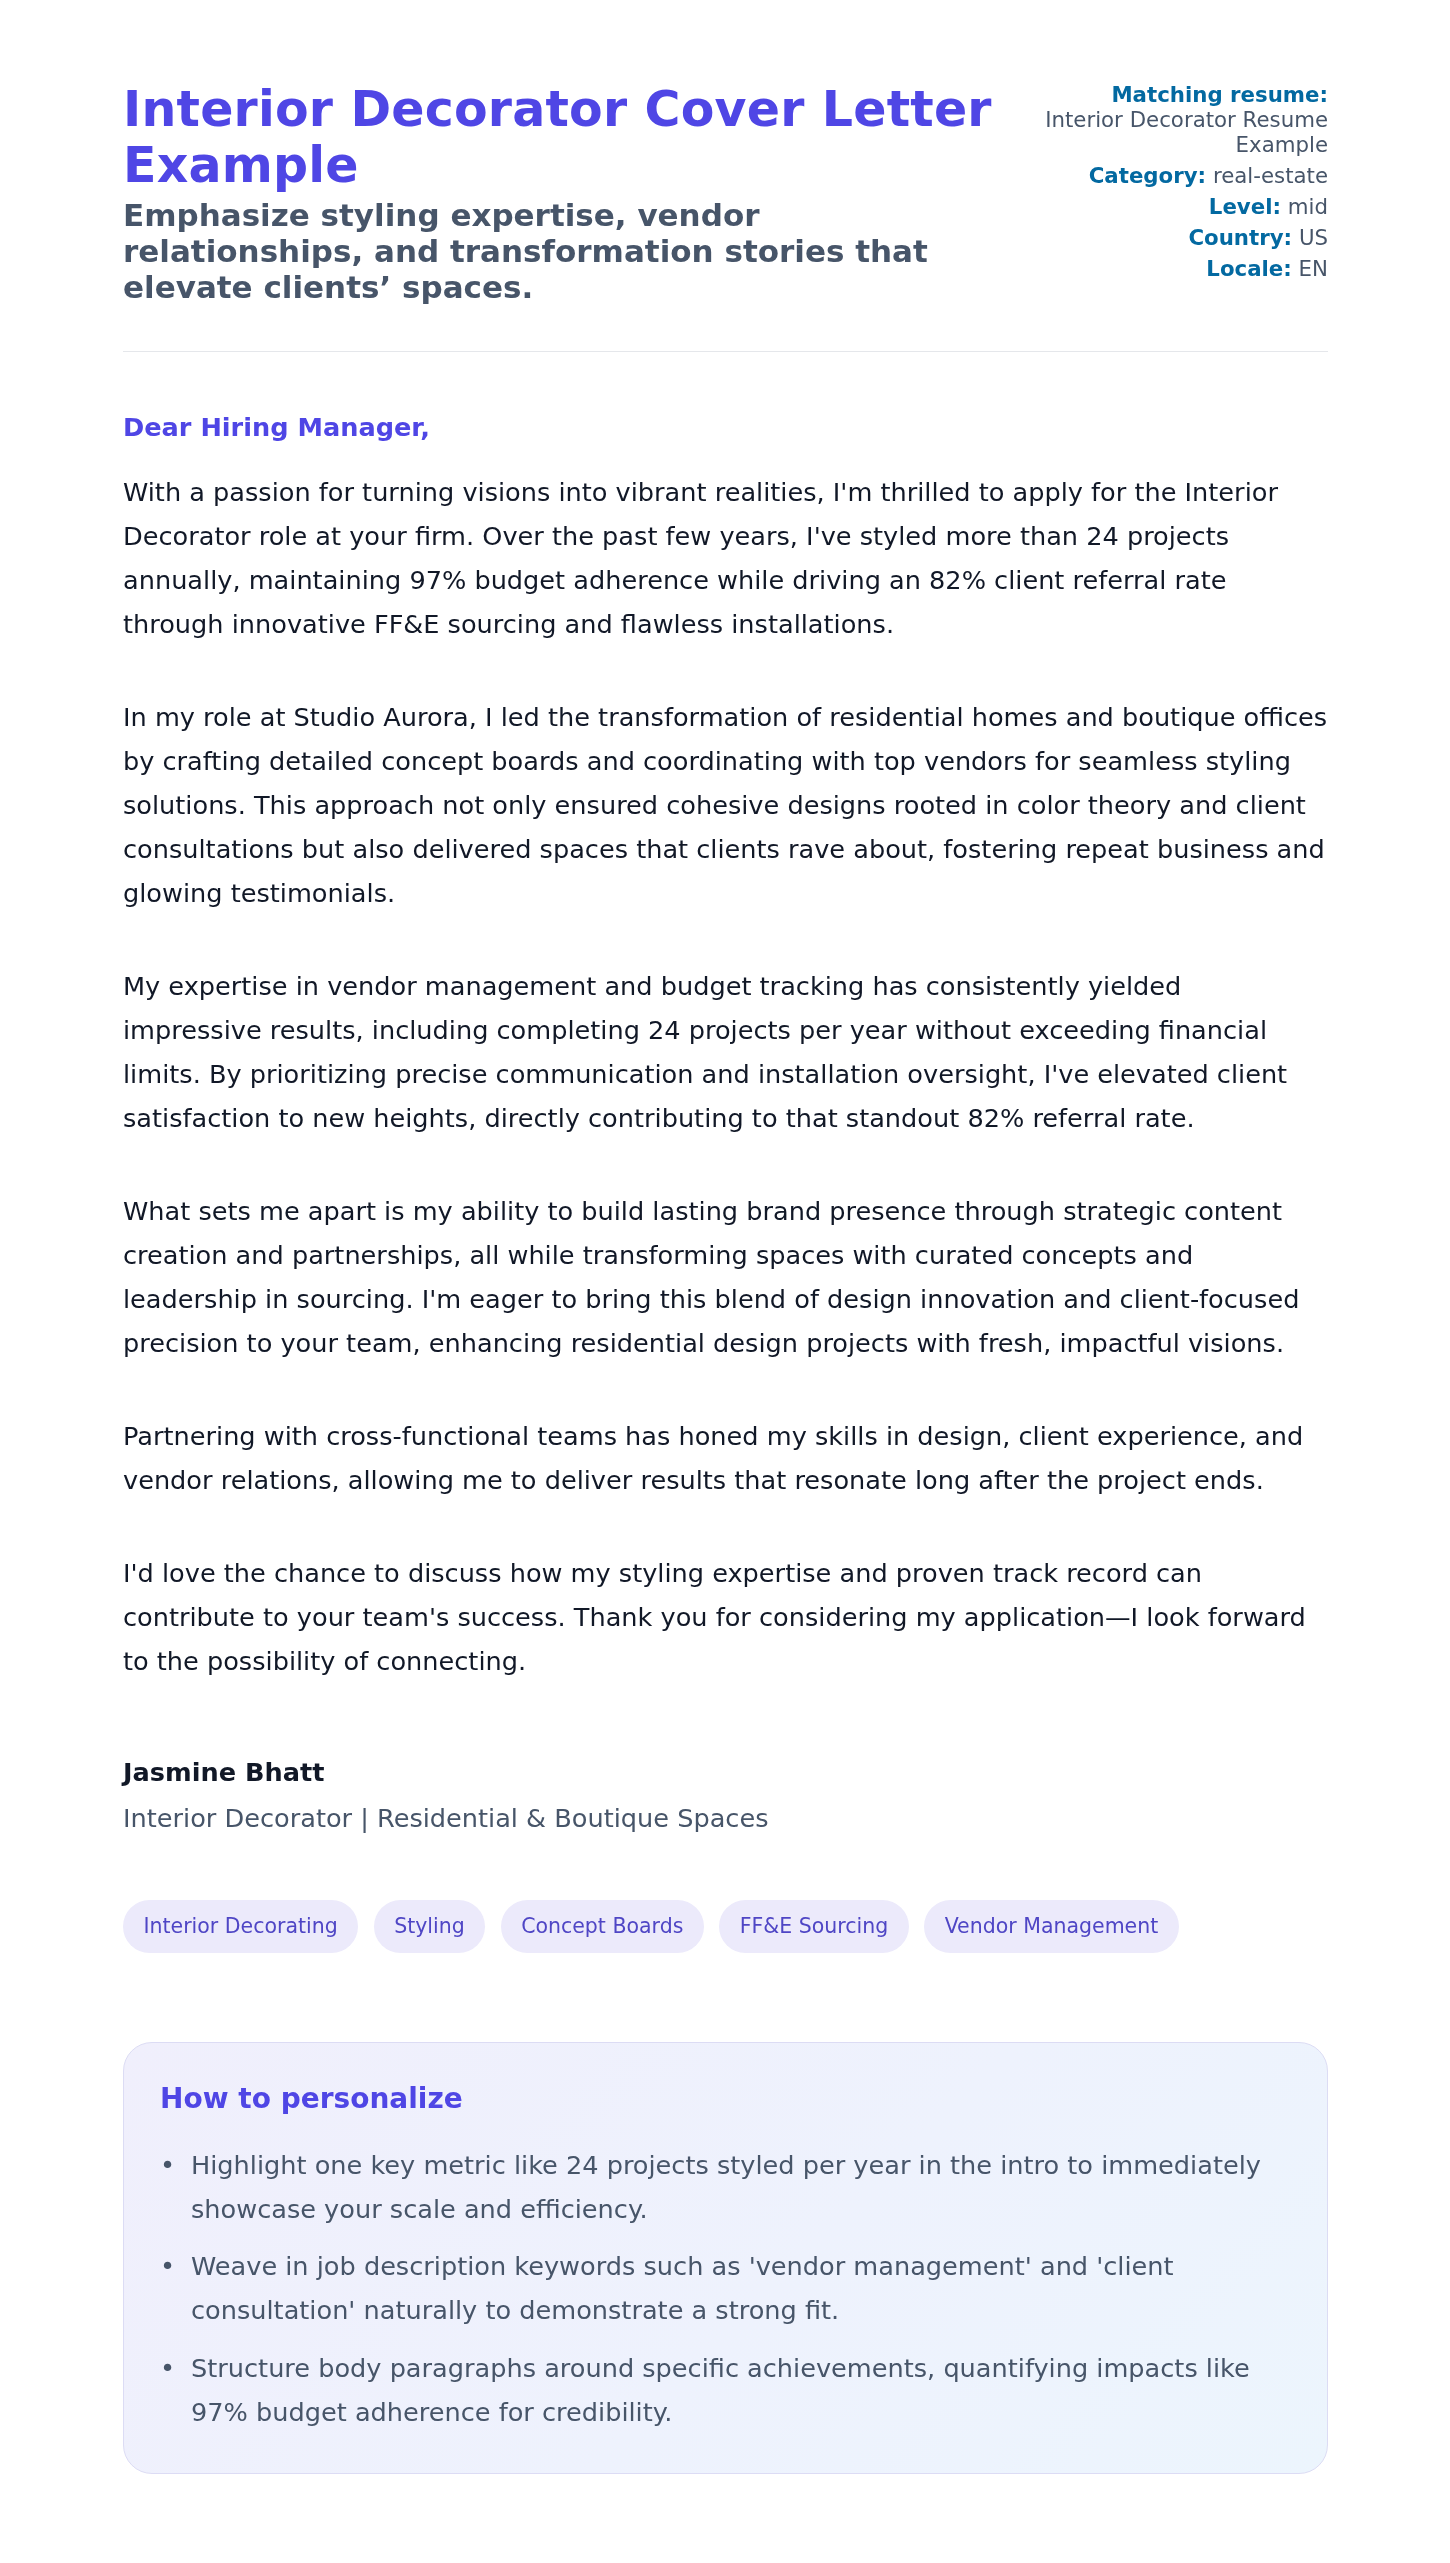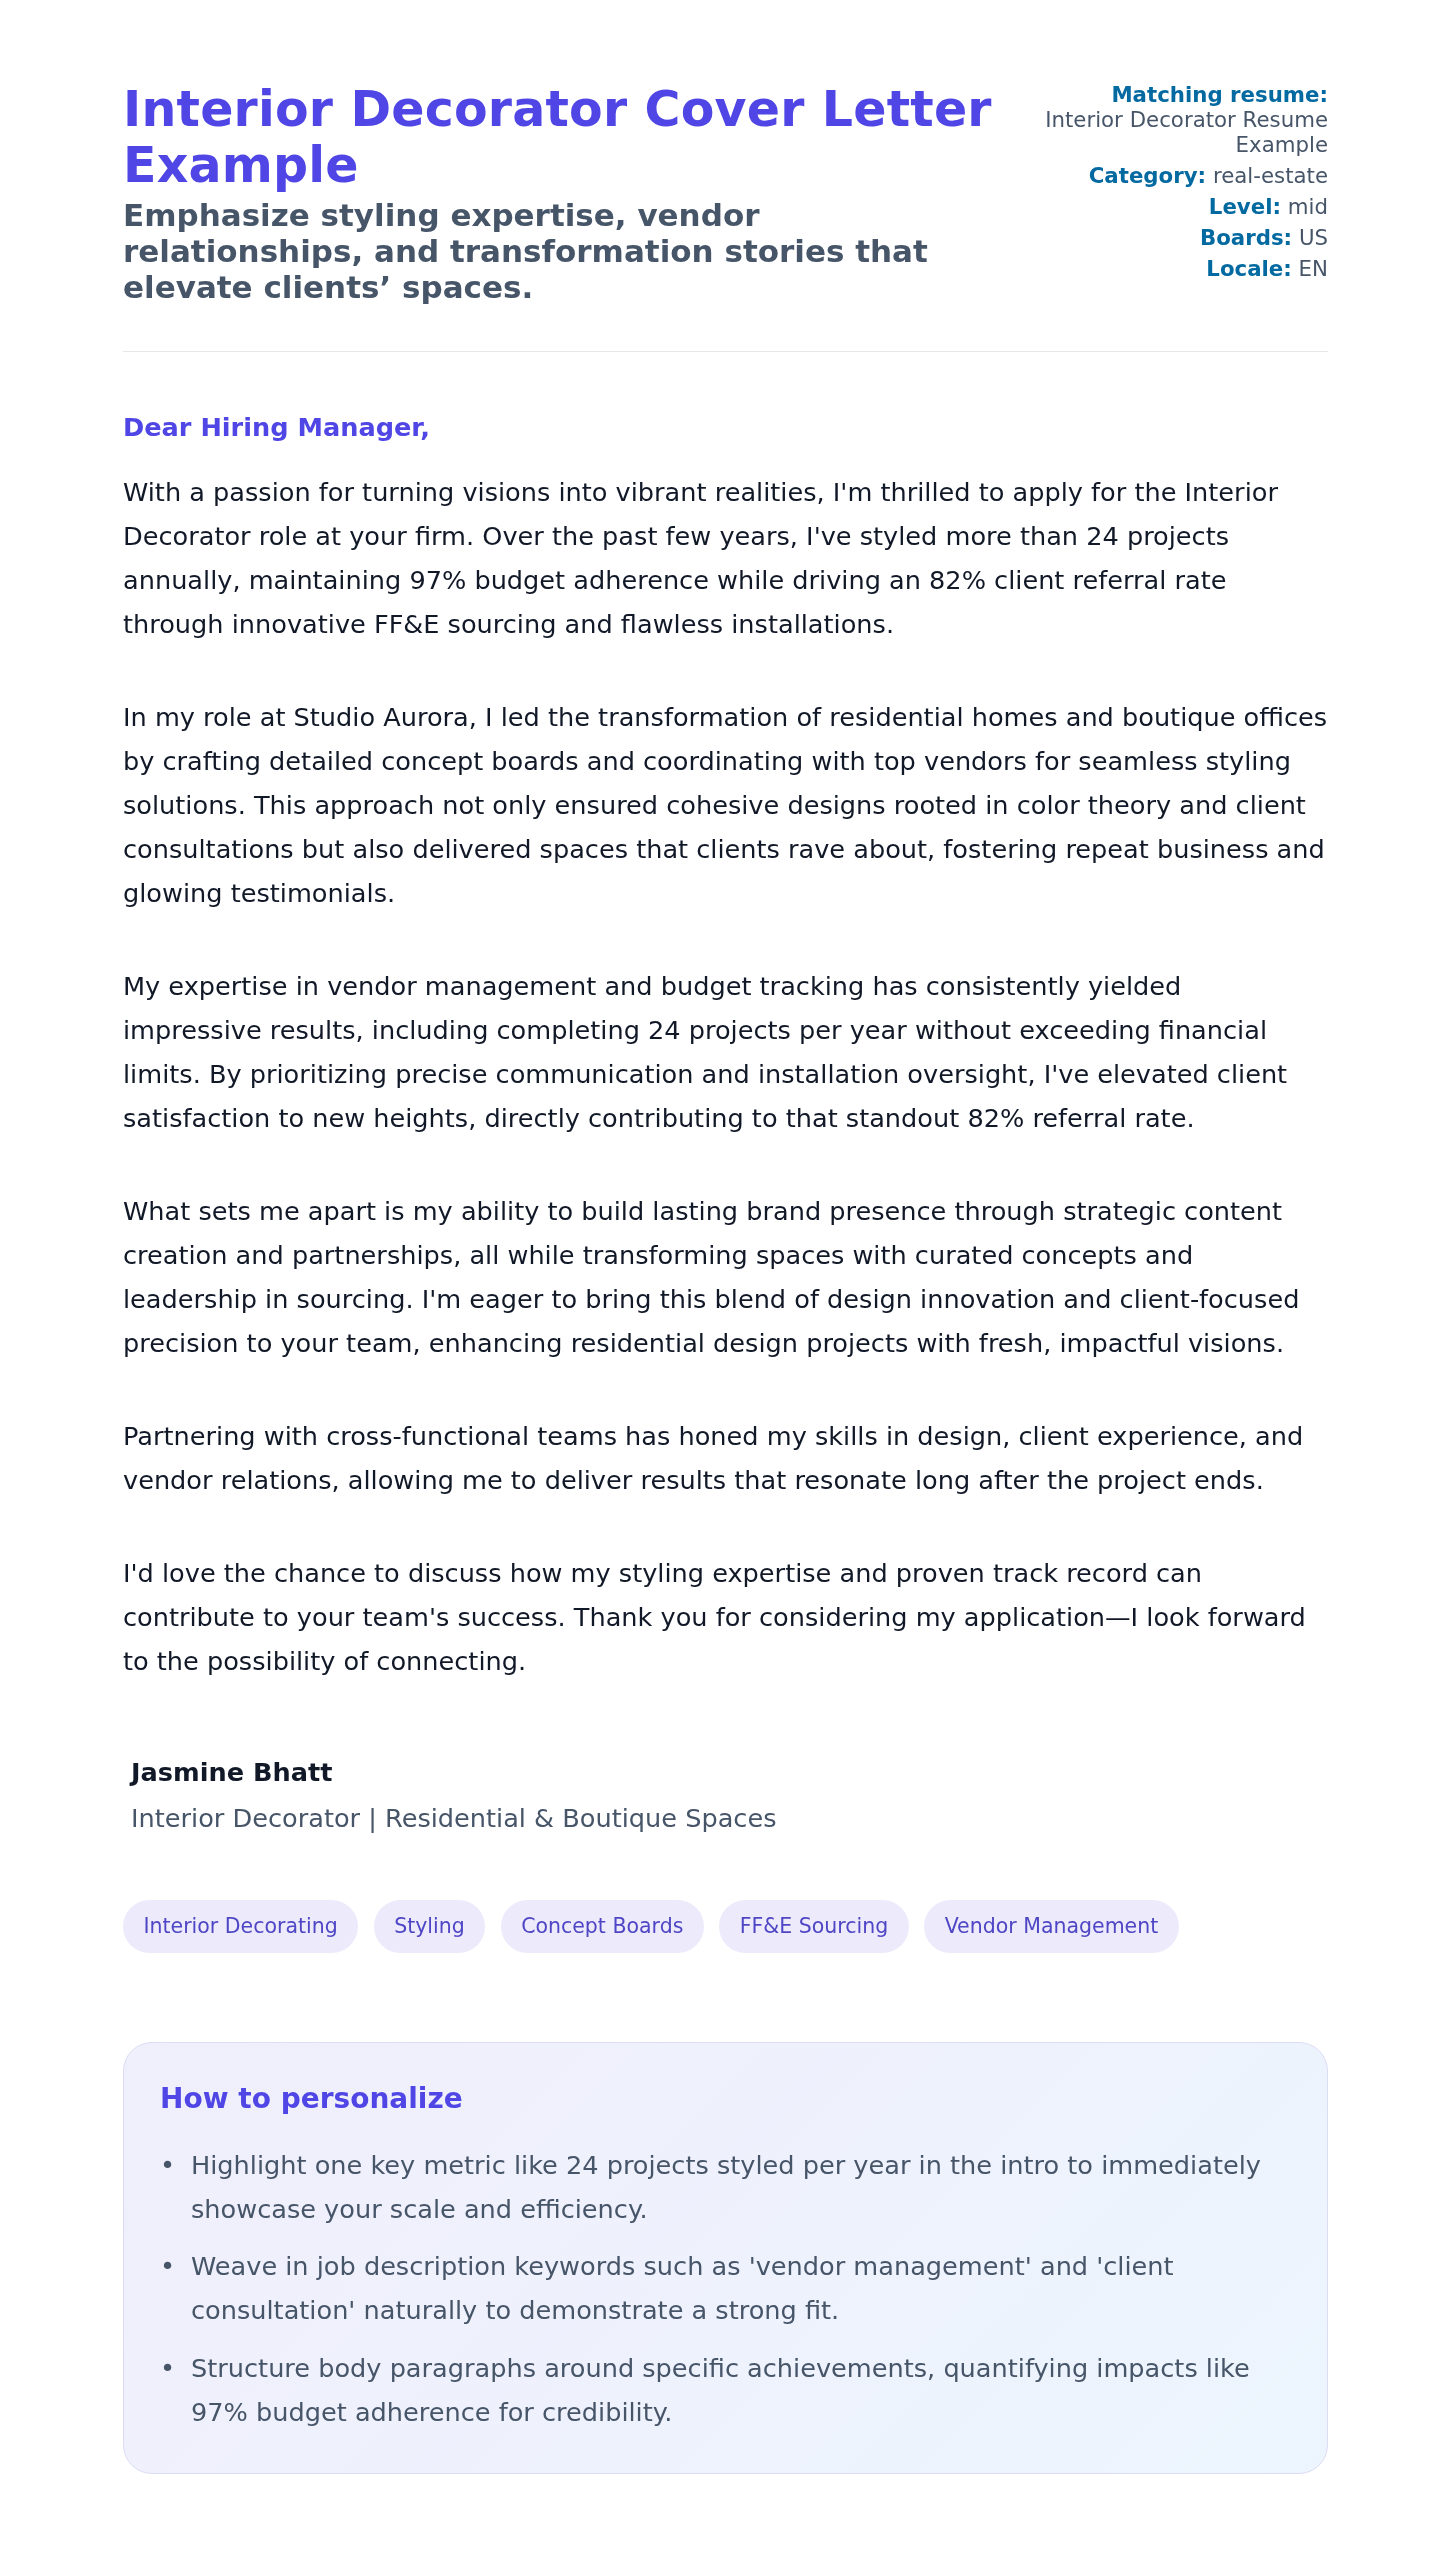"Boards:" span.meta-label { text: Boards -> Country }
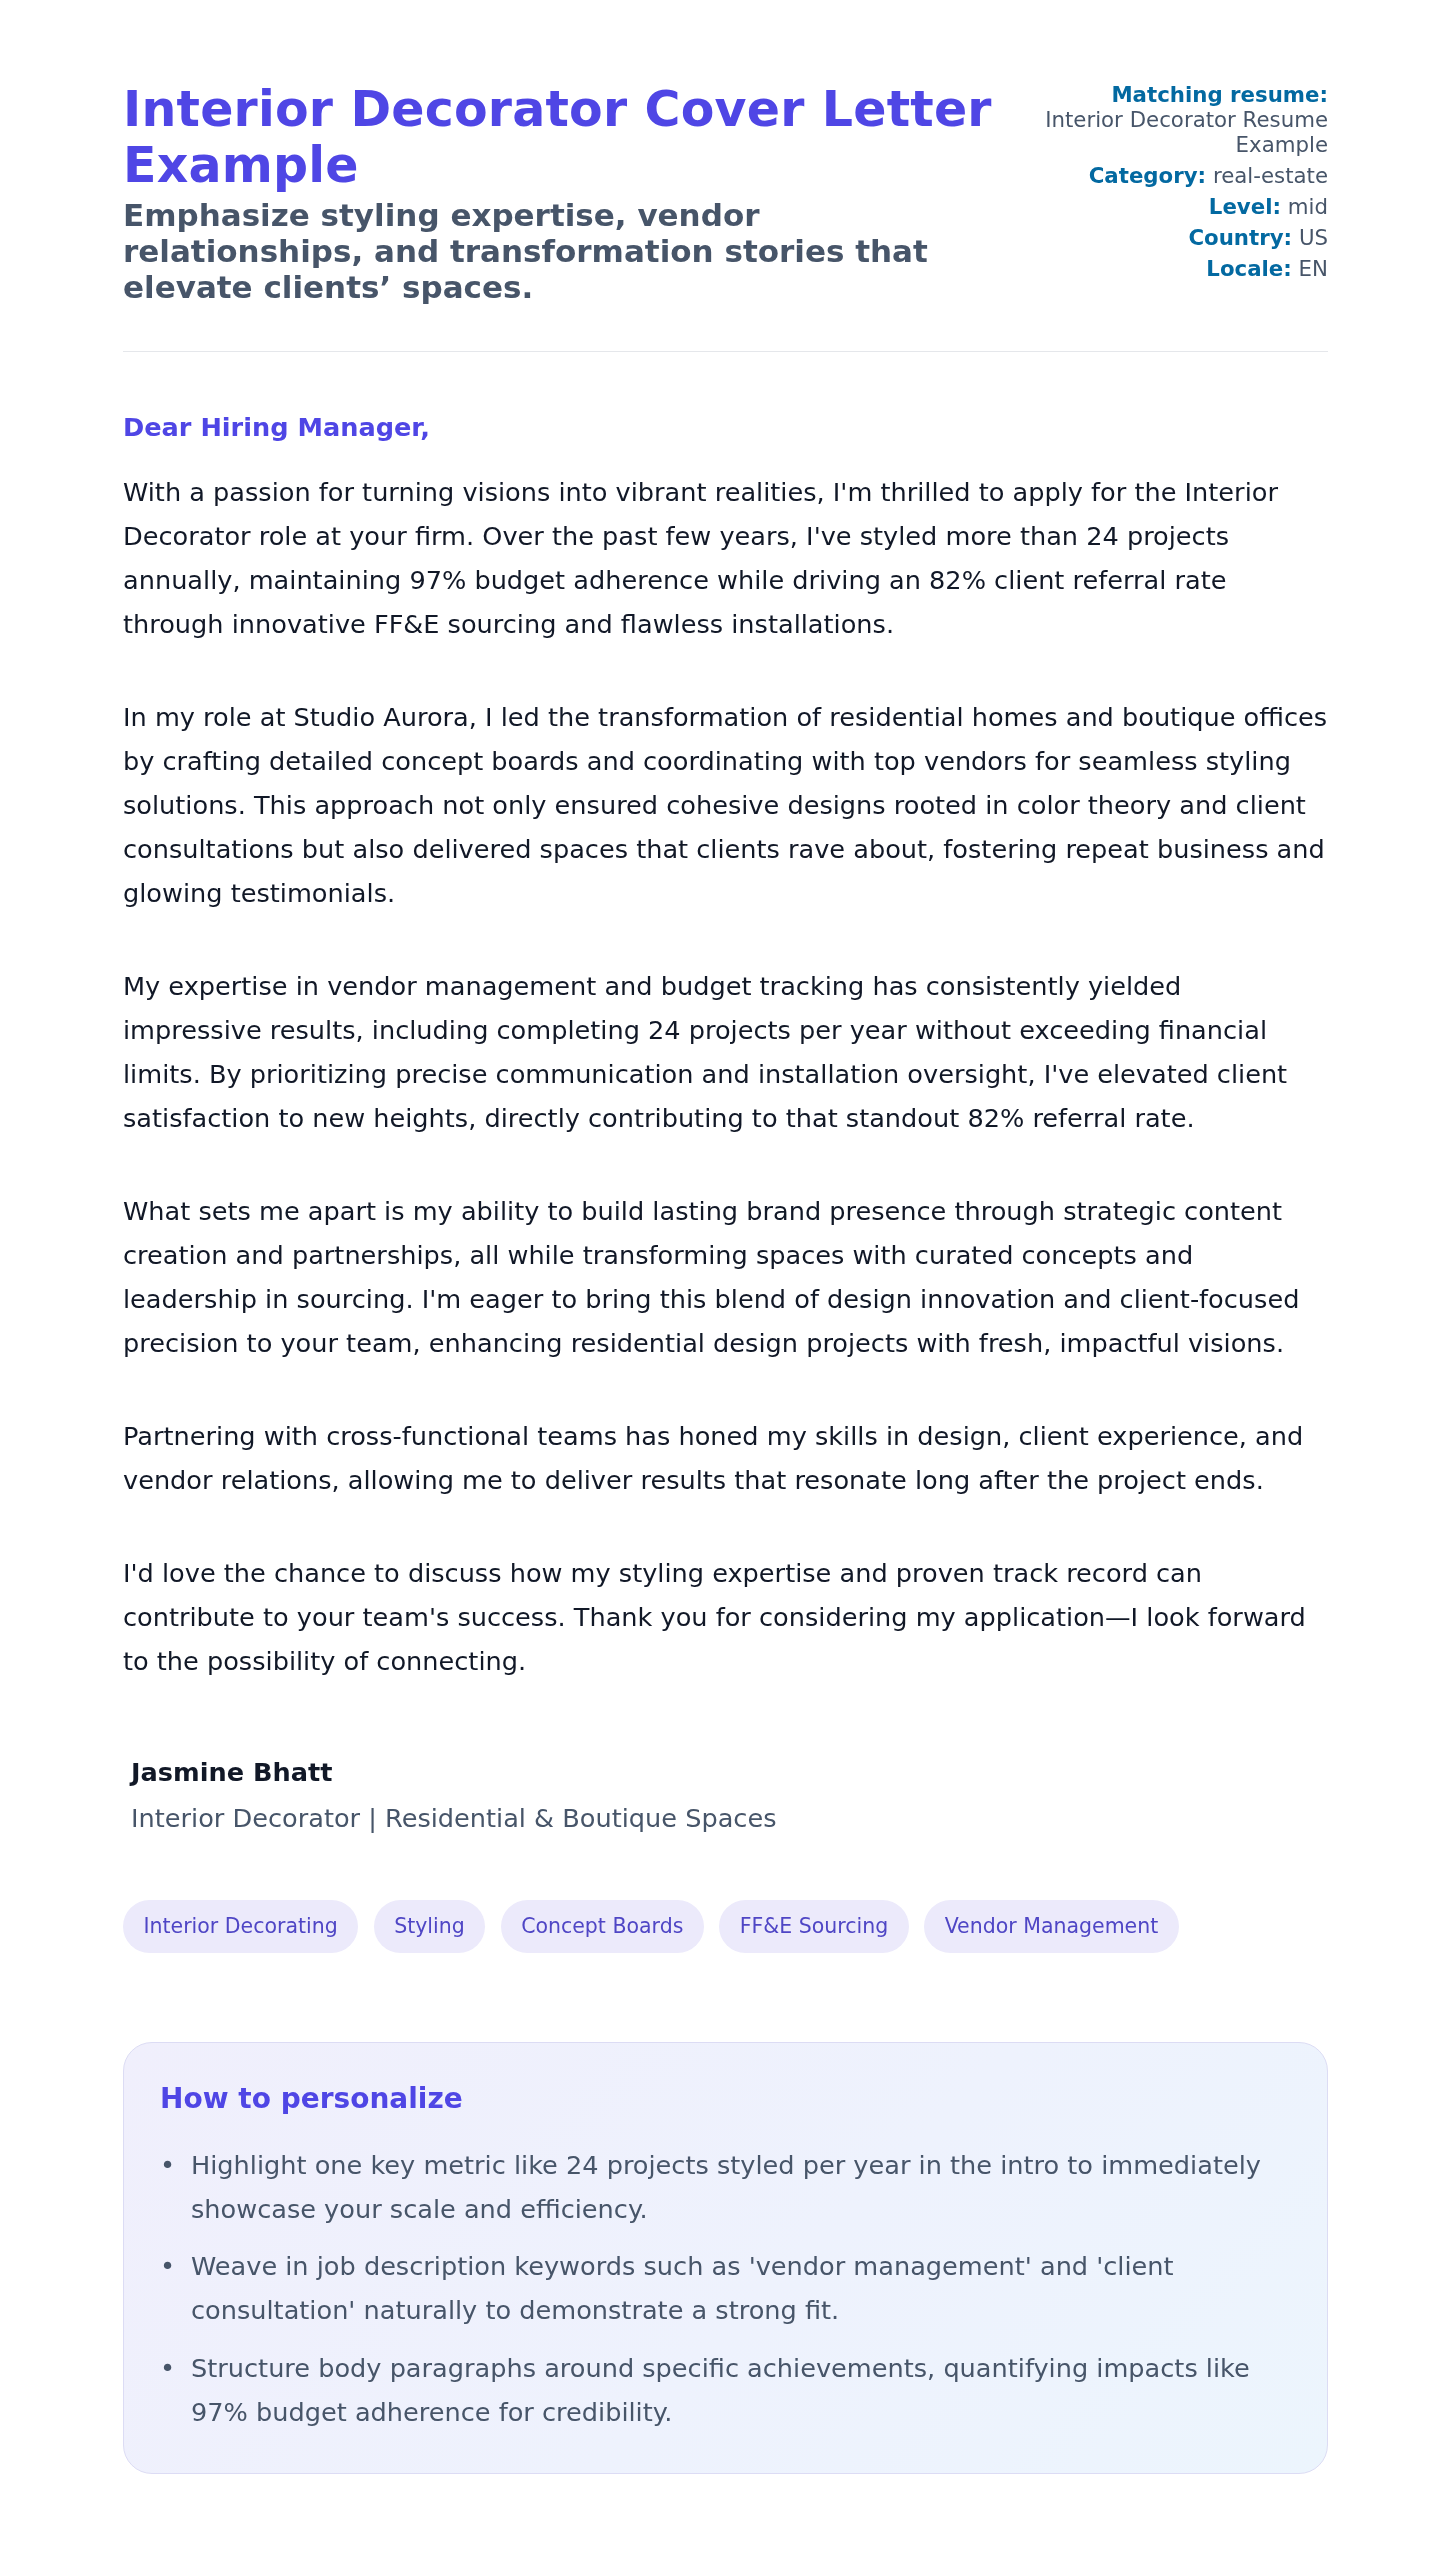"Jasmine Bhatt" .signature { margin-left: 8px -> none }
